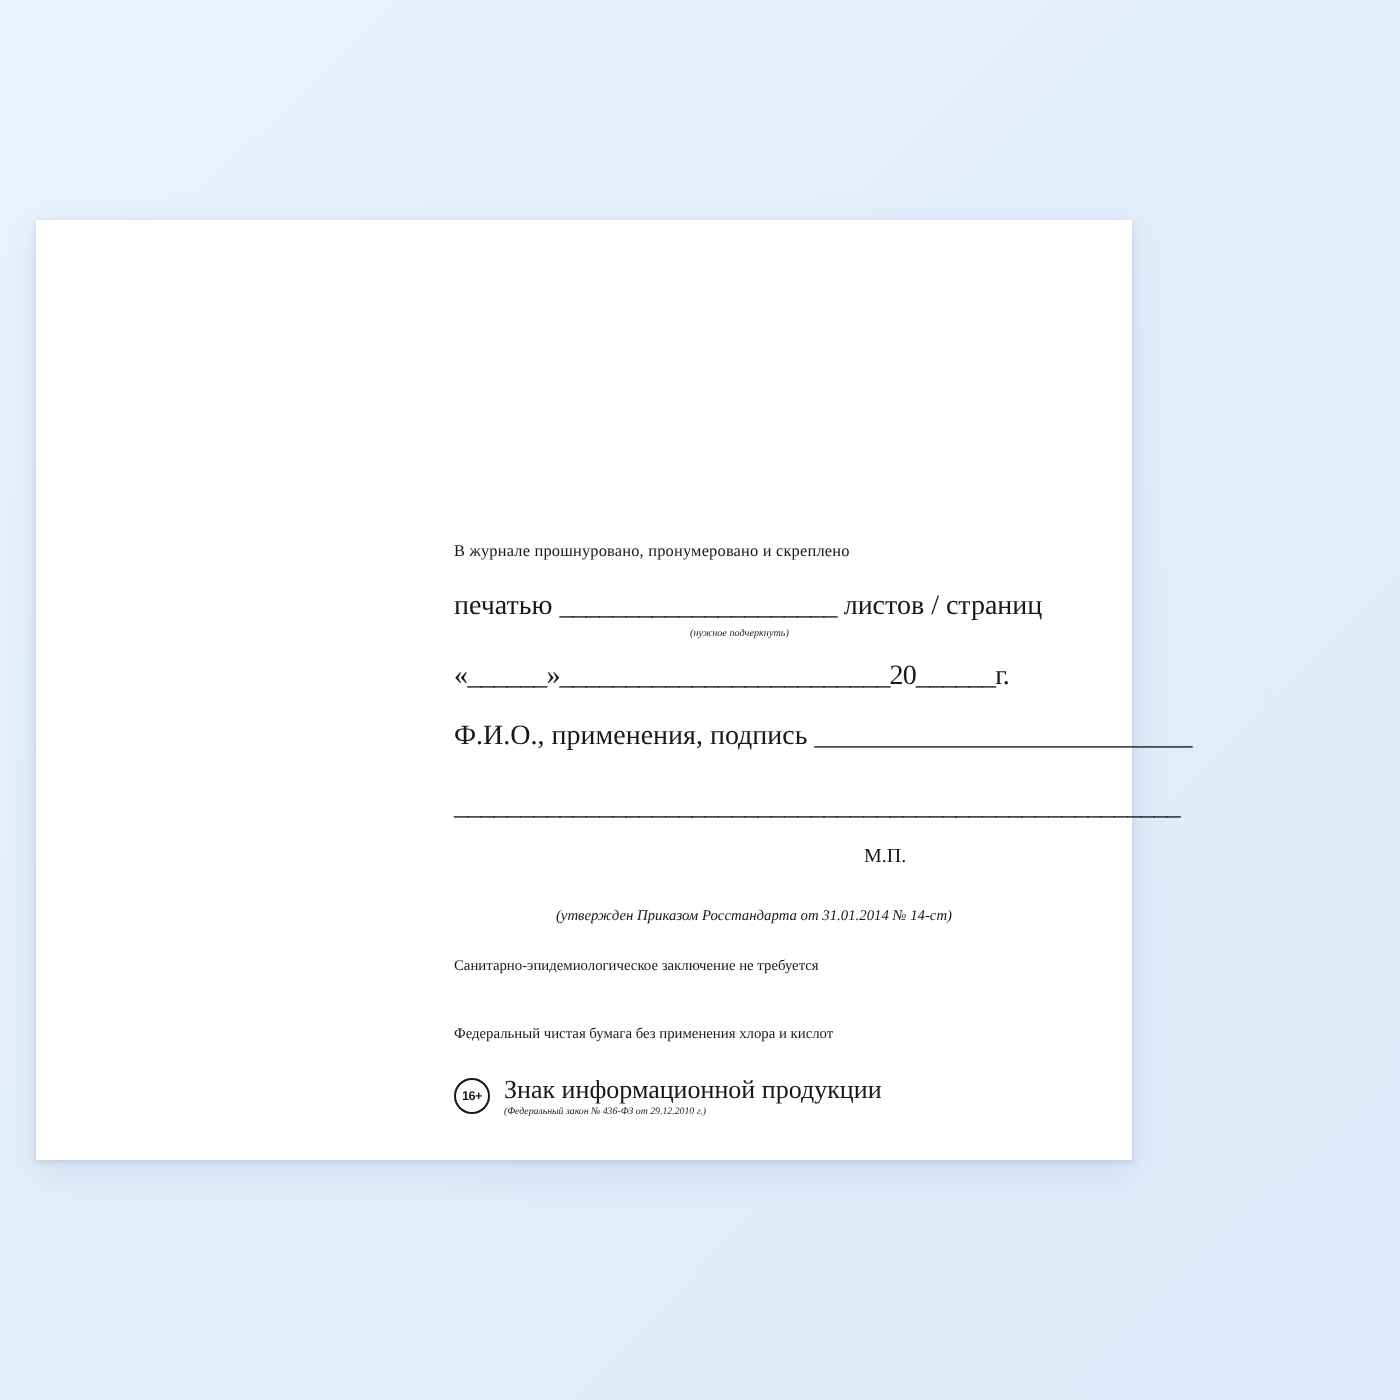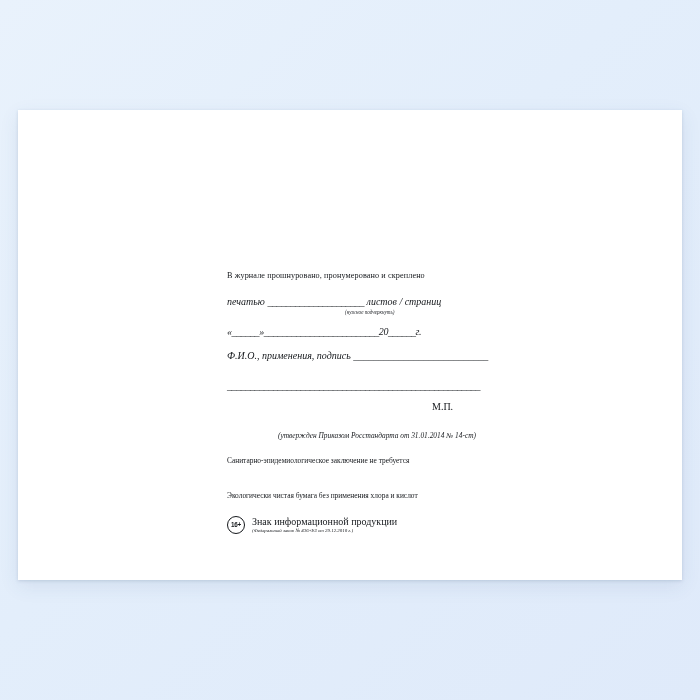"В журнале прошнуровано, пронумеровано и" .sheet { width: 664px -> 548px }
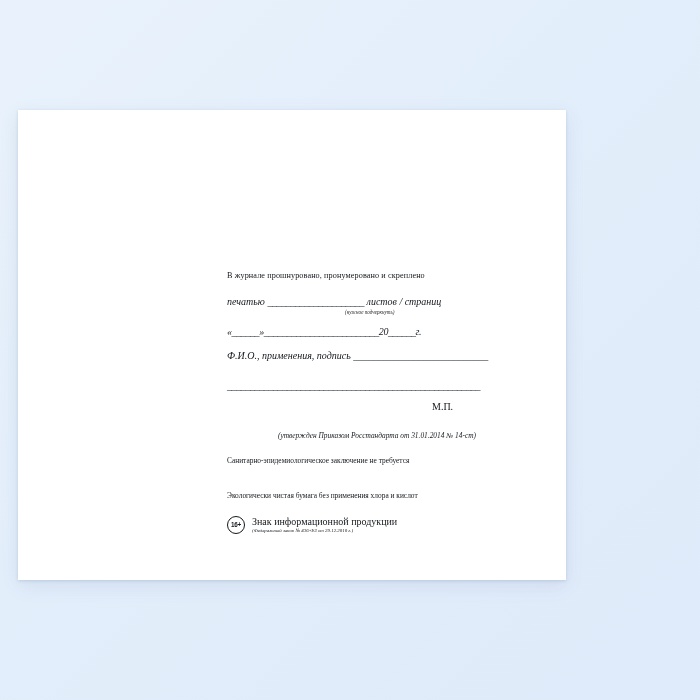"печатью _____________________ листов /" .rule-row { font-size: 10px -> 14px; font-style: italic -> none }
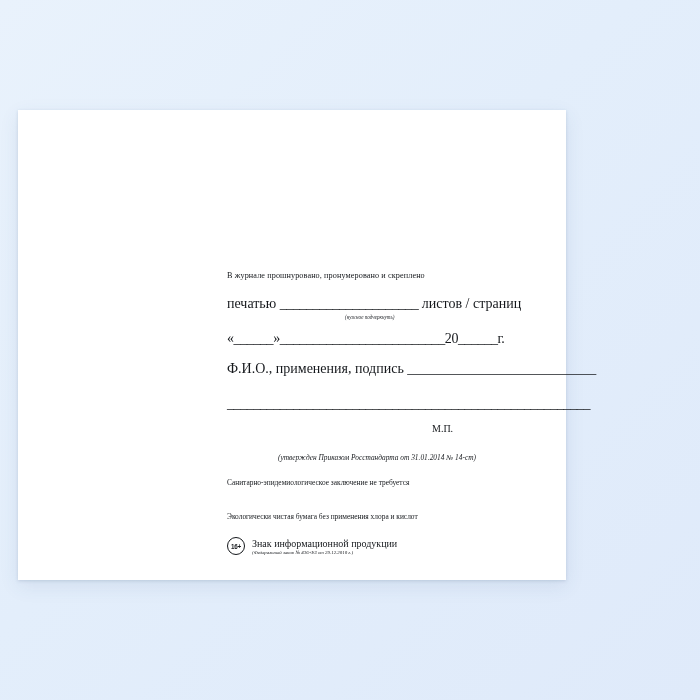"Экологически чистая бумага без" div.para { text: Экологически -> Федеральный }
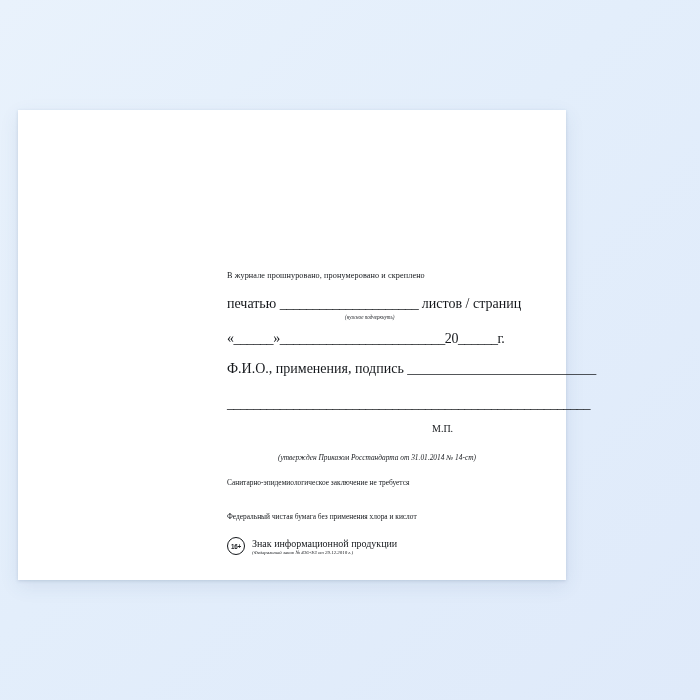"Знак информационной продукции" .age-title { font-size: 10px -> 13px }
